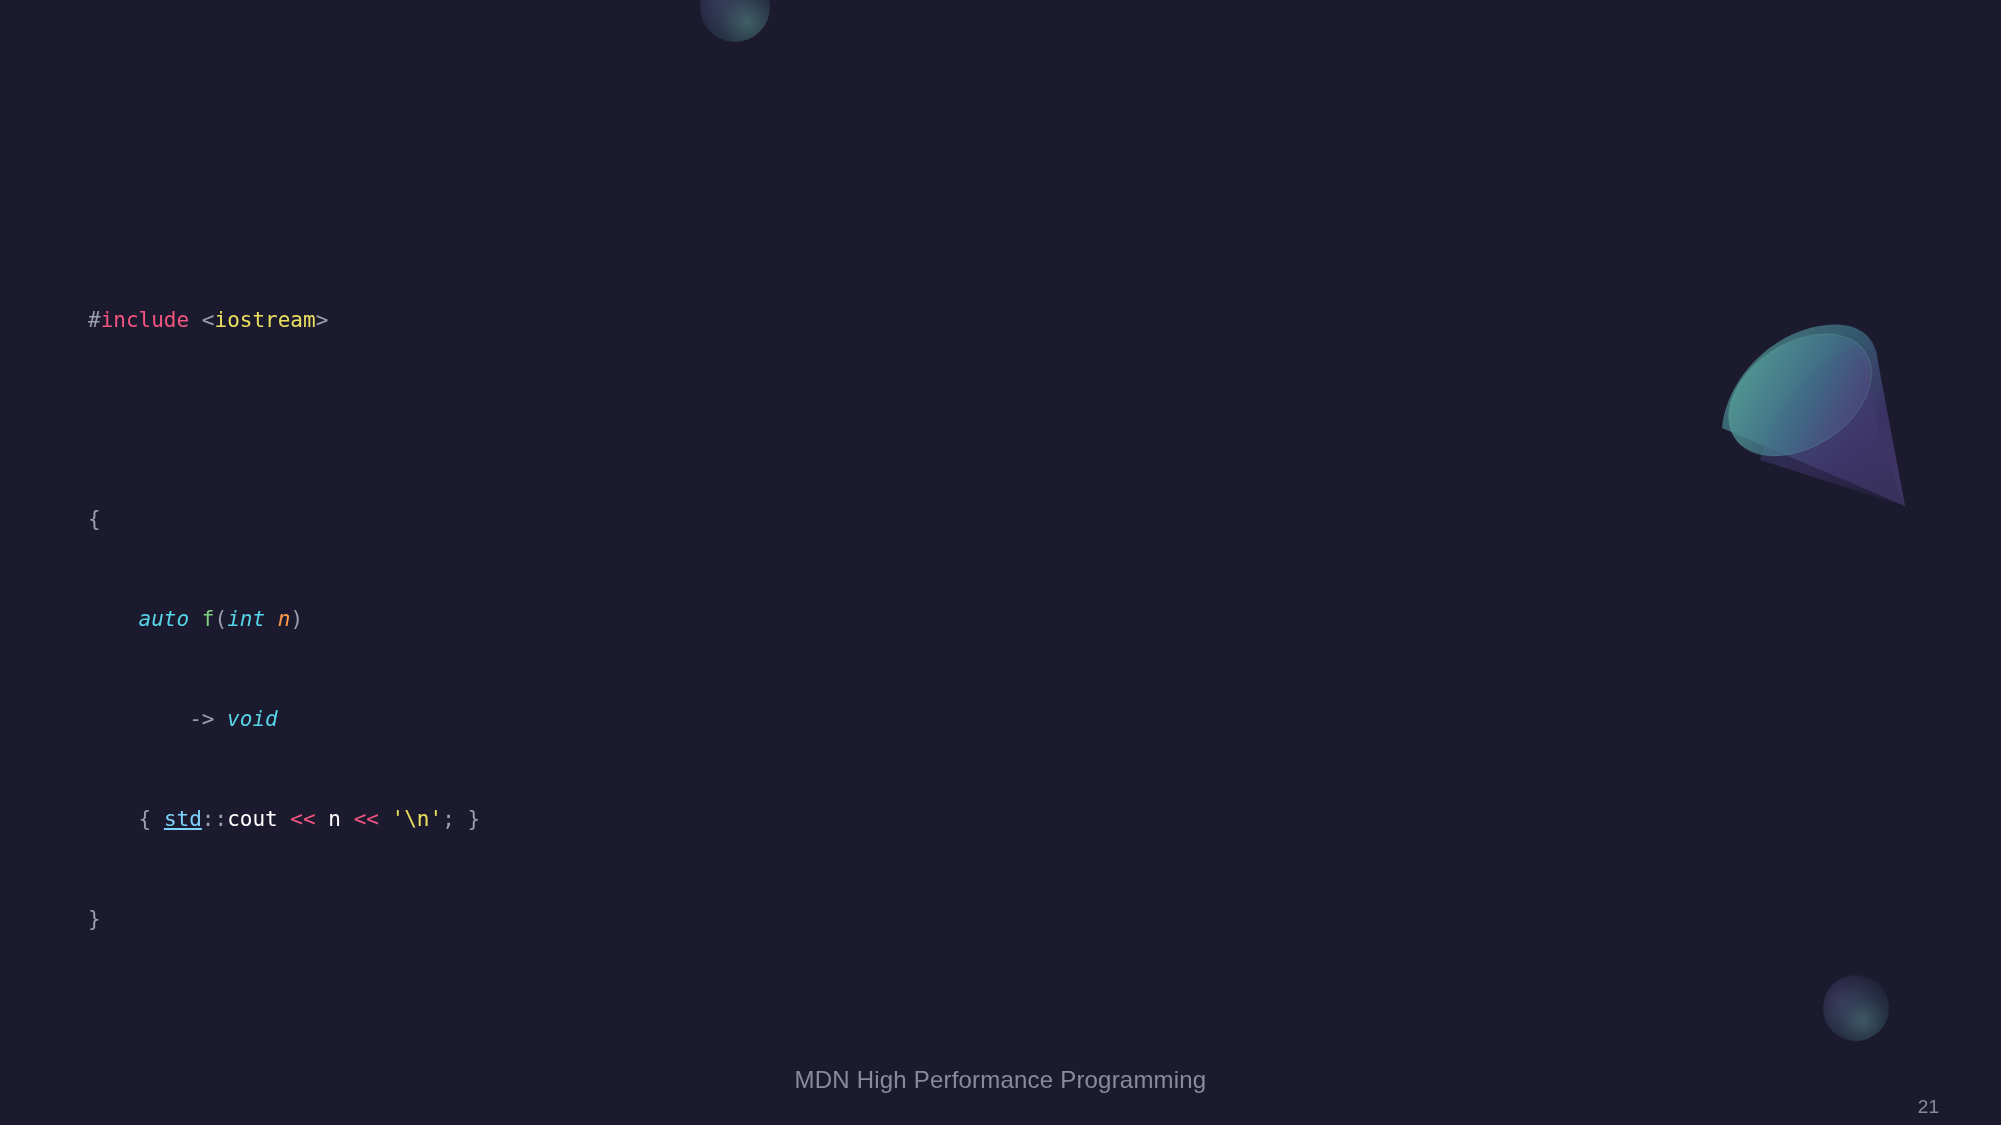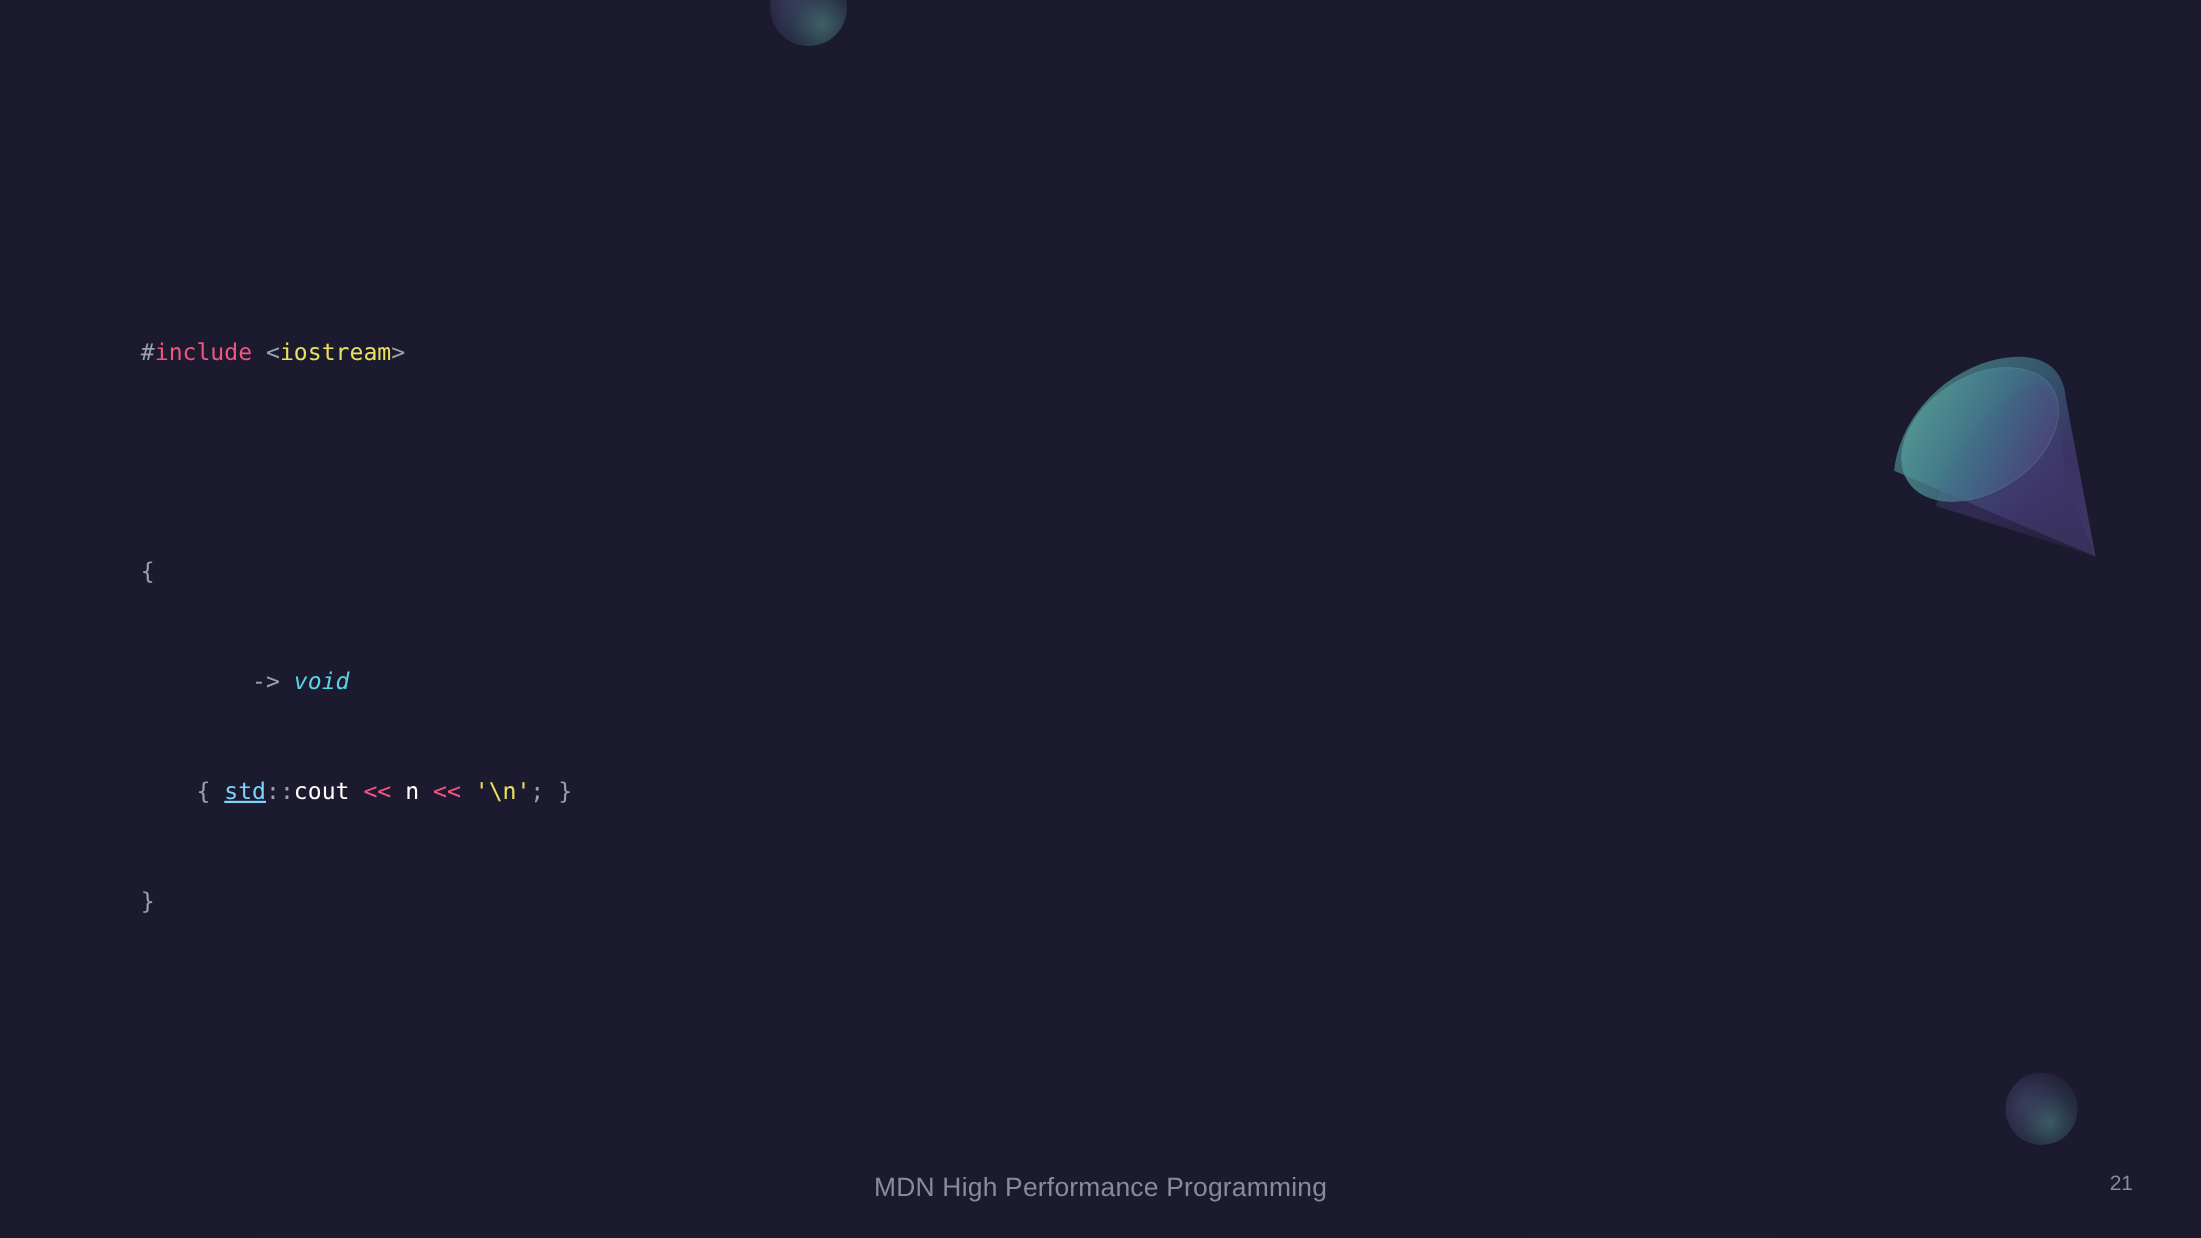"#include <iostream>" #code .ln { margin-left: 40px -> none }
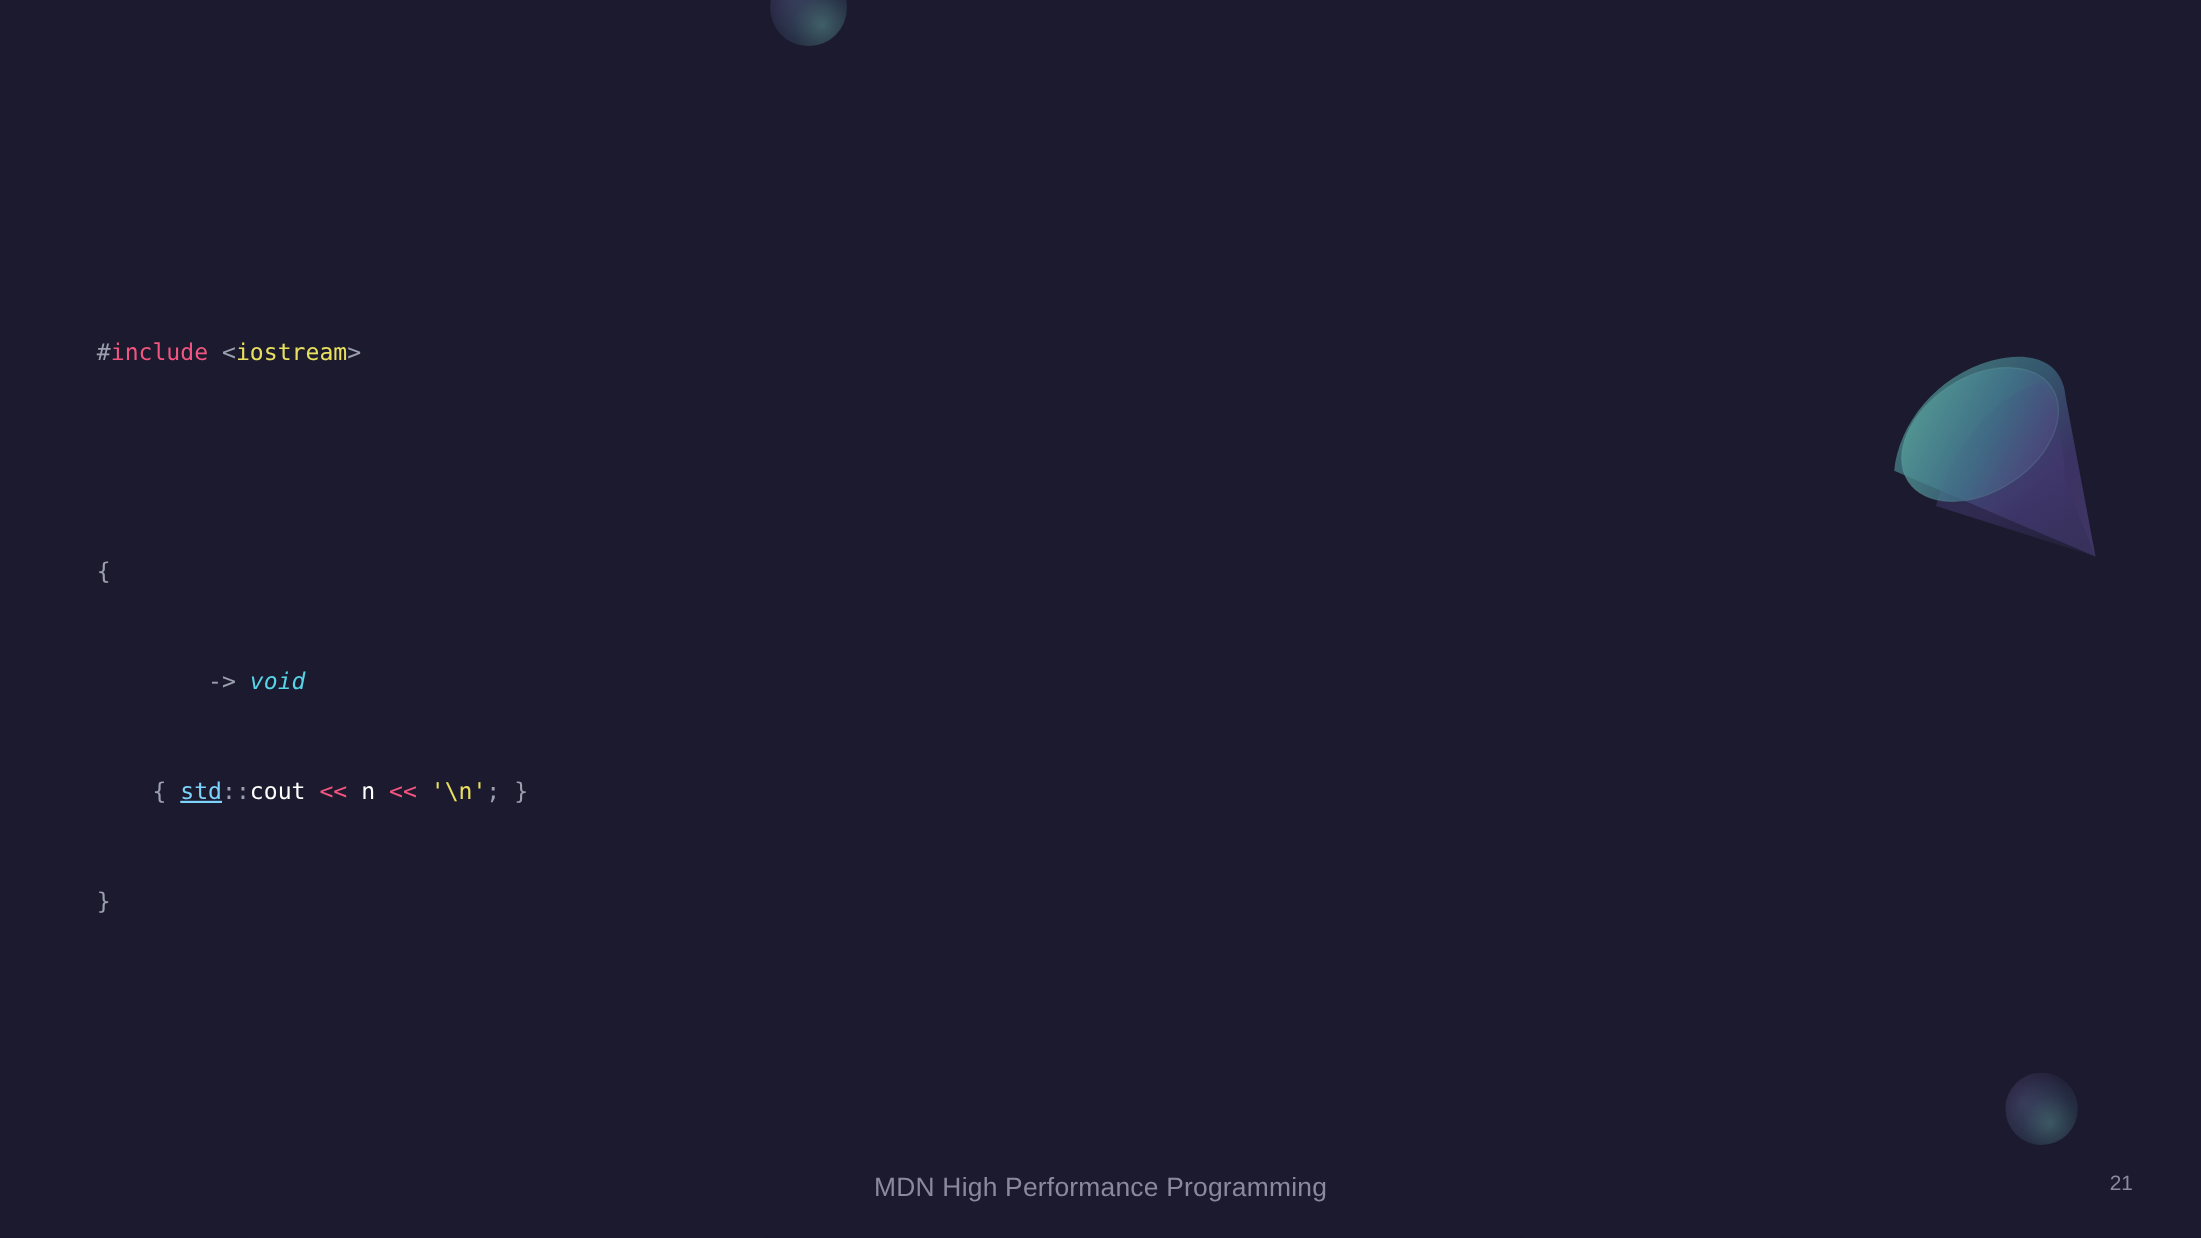"auto f(int n)" span.ln { html: none -> <span> <span>auto</span> <span>f</span><span>(</span><span>int</span> <span>n</span><span>)</span></span> }
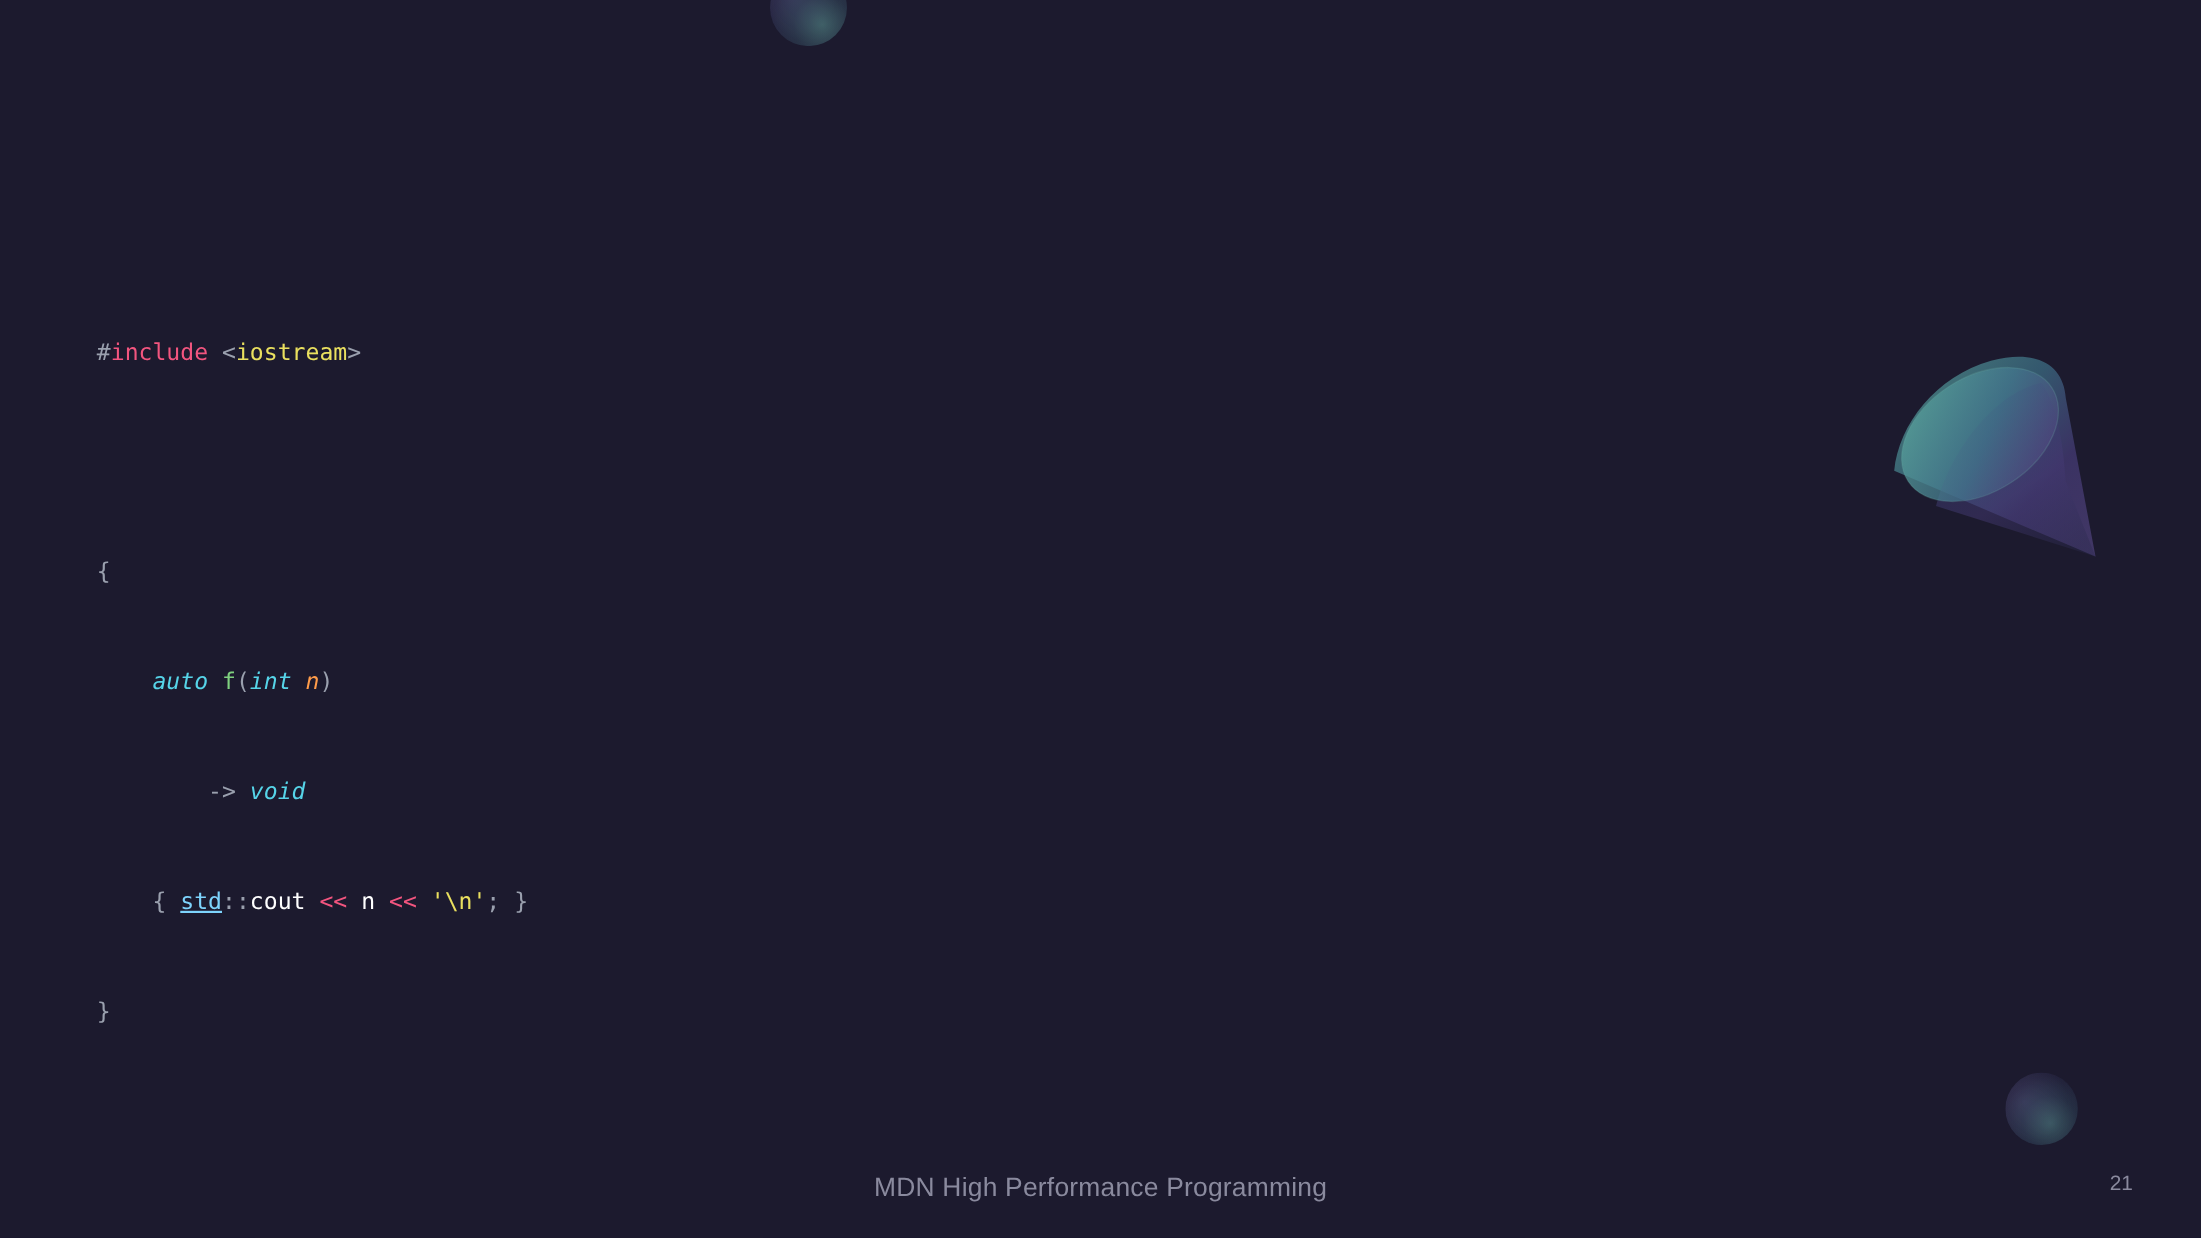"21" #page-number { top: 1066px -> 1096px }
